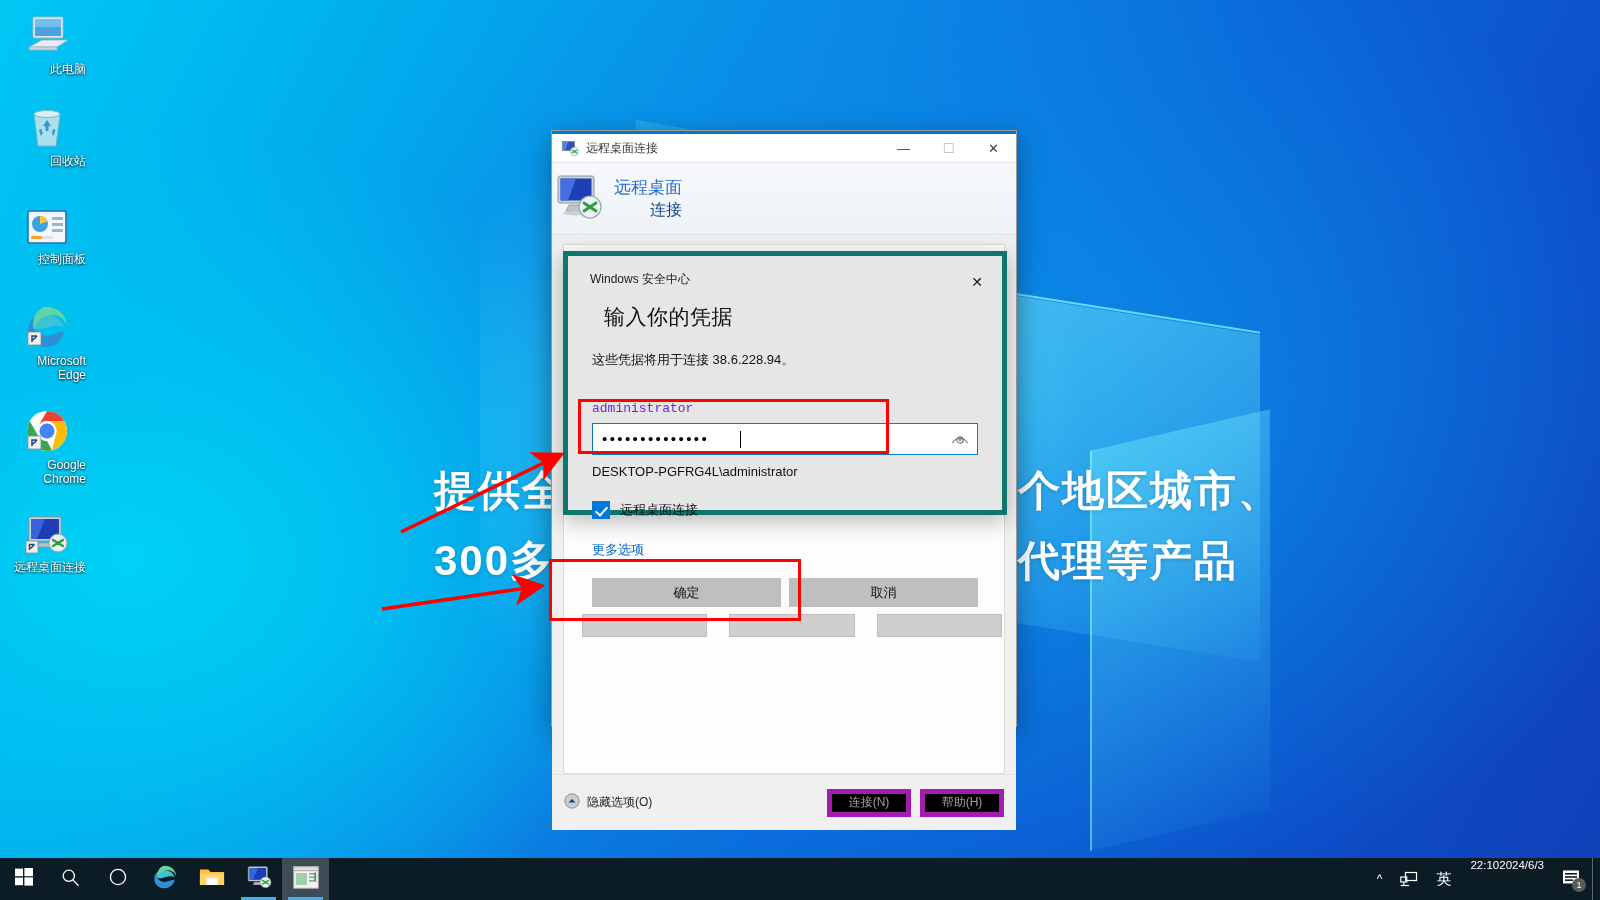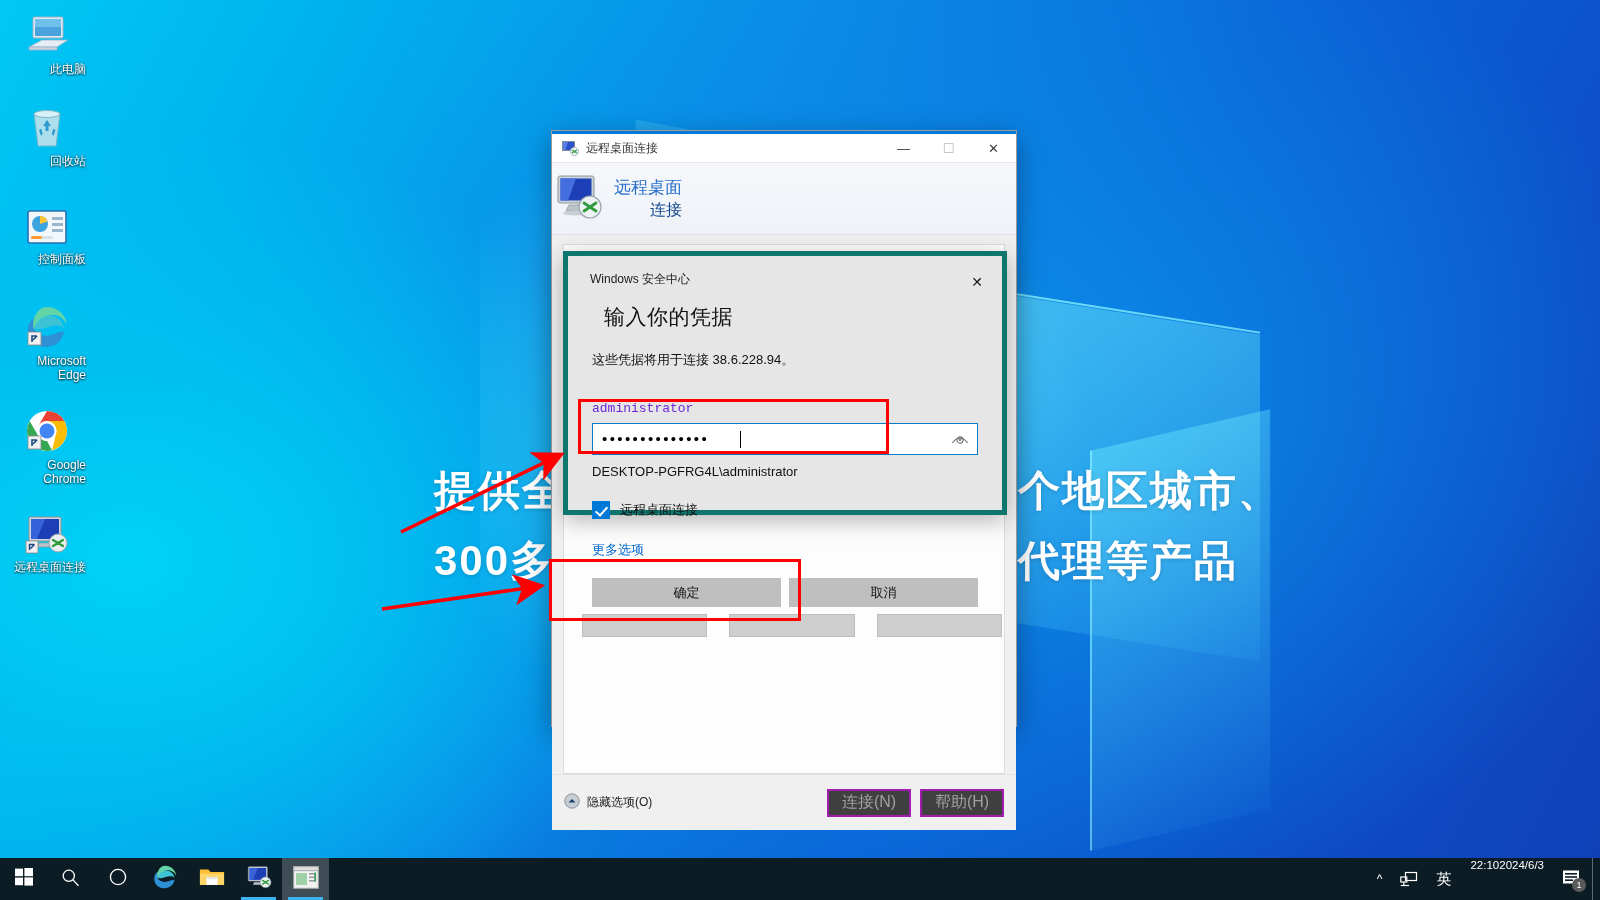"连接(N)" .footbtn { background: #404040 -> #000000; border: 2px solid #a21caf -> 5px solid #a21caf; font-size: 16px -> 12px }
